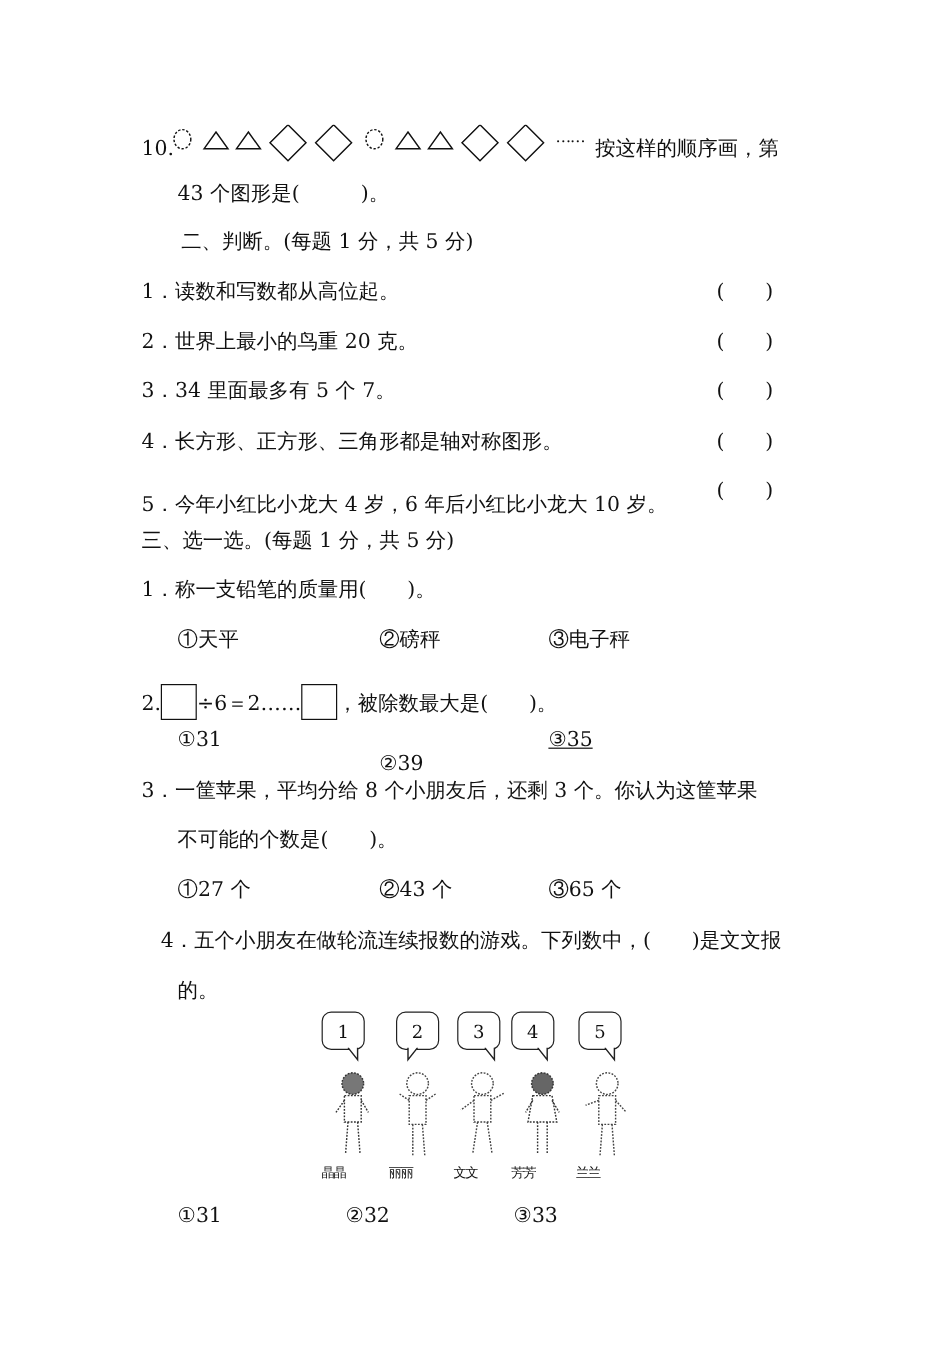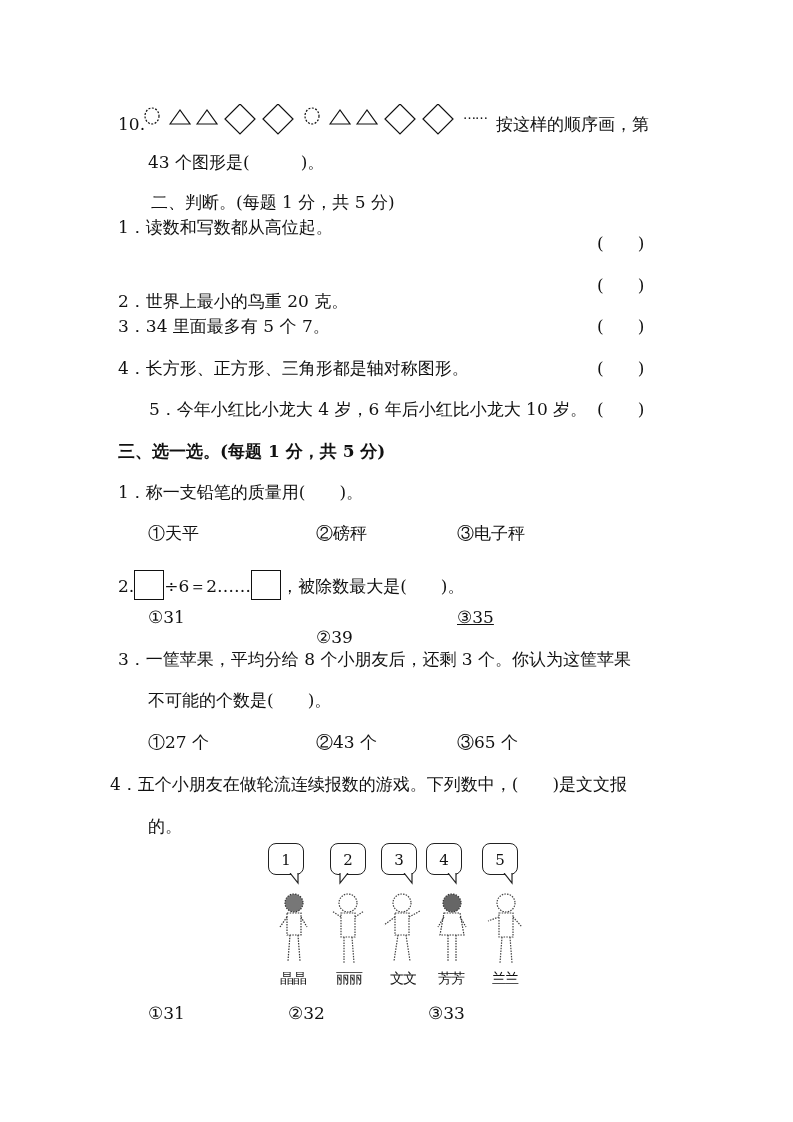"1．读数和写数都从高位起。" div.line { top: 216px -> 232px }
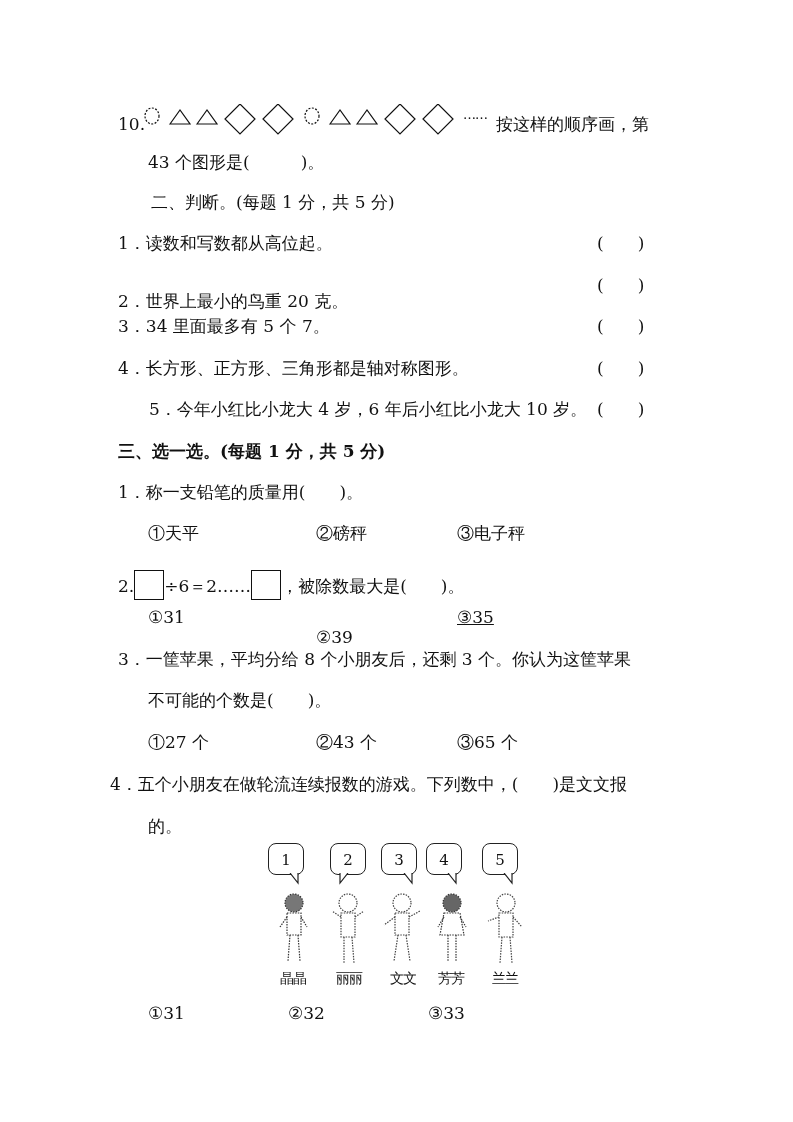"2．世界上最小的鸟重 20 克。" div.line { margin-top: 16px -> none }
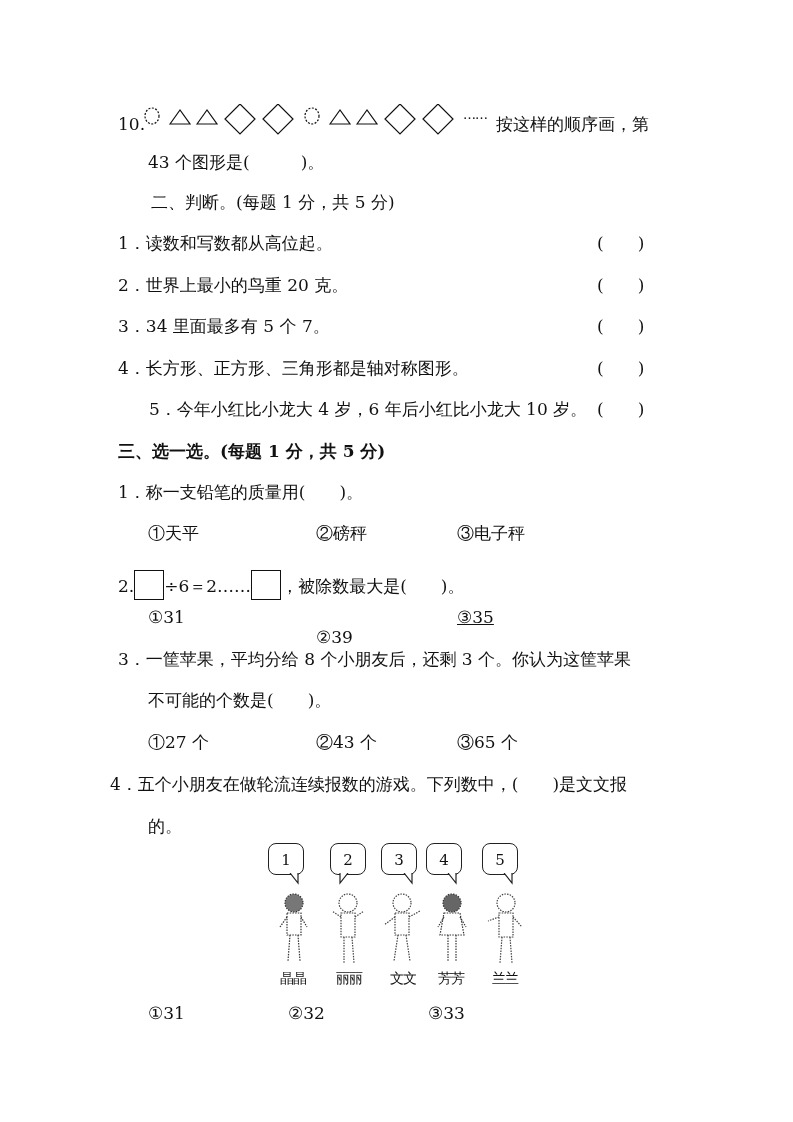"5．今年小红比小龙大 4 岁，6 年后小红比小龙大 10" div.line { margin-left: 31px -> none; top: 398px -> 410px }
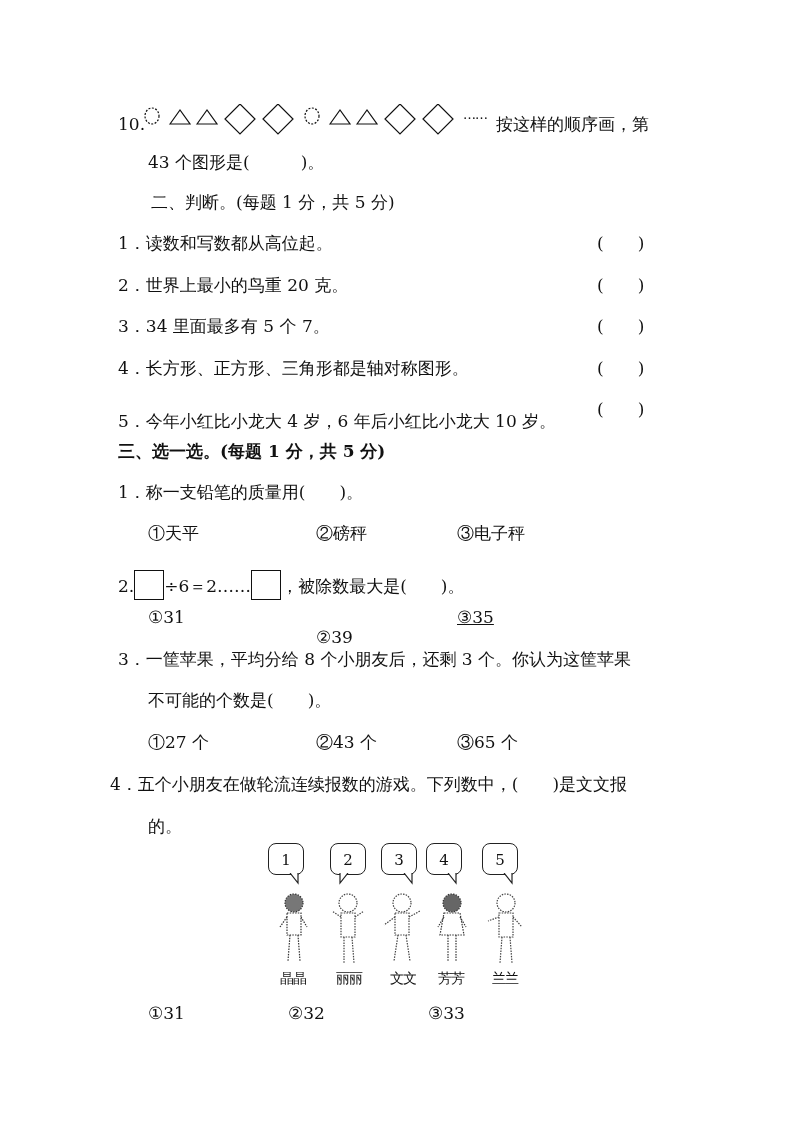"三、选一选。(每题 1 分，共 5 分)" div.line { font-weight: bold -> none }
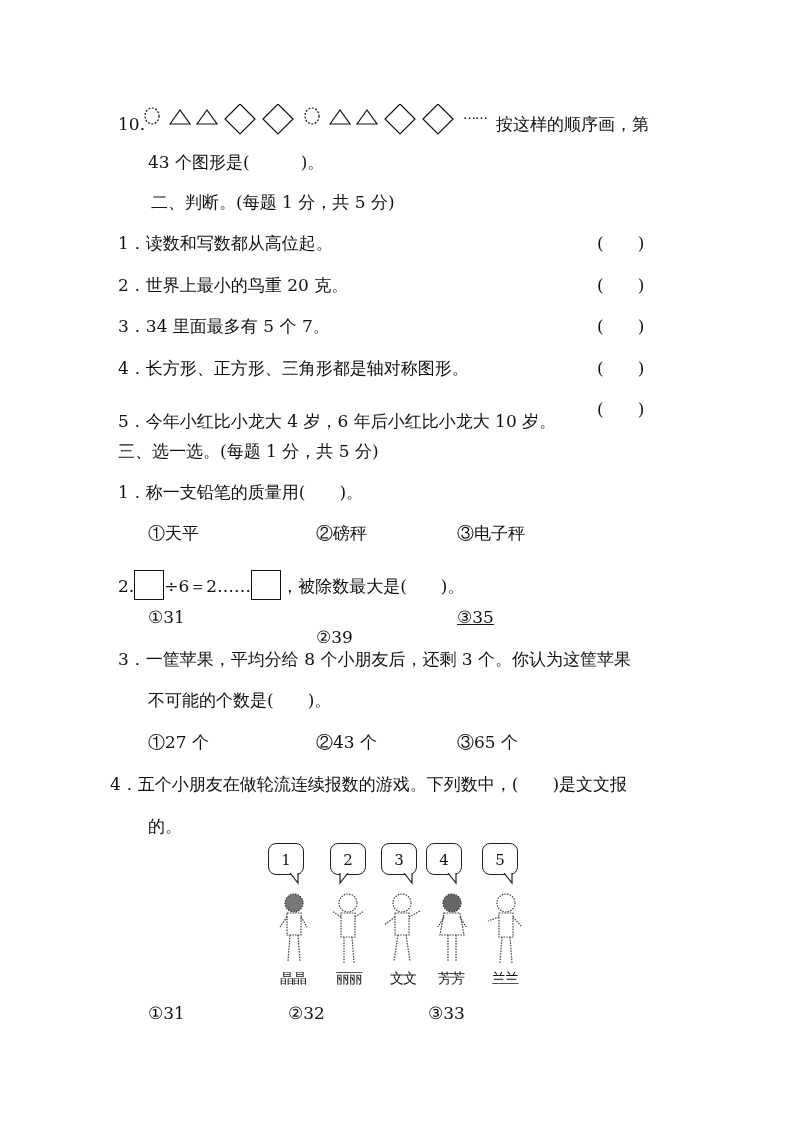"4．五个小朋友在做轮流连续报数的游戏。下列数中，( )是文文报" div.line { left: 110px -> 134px }
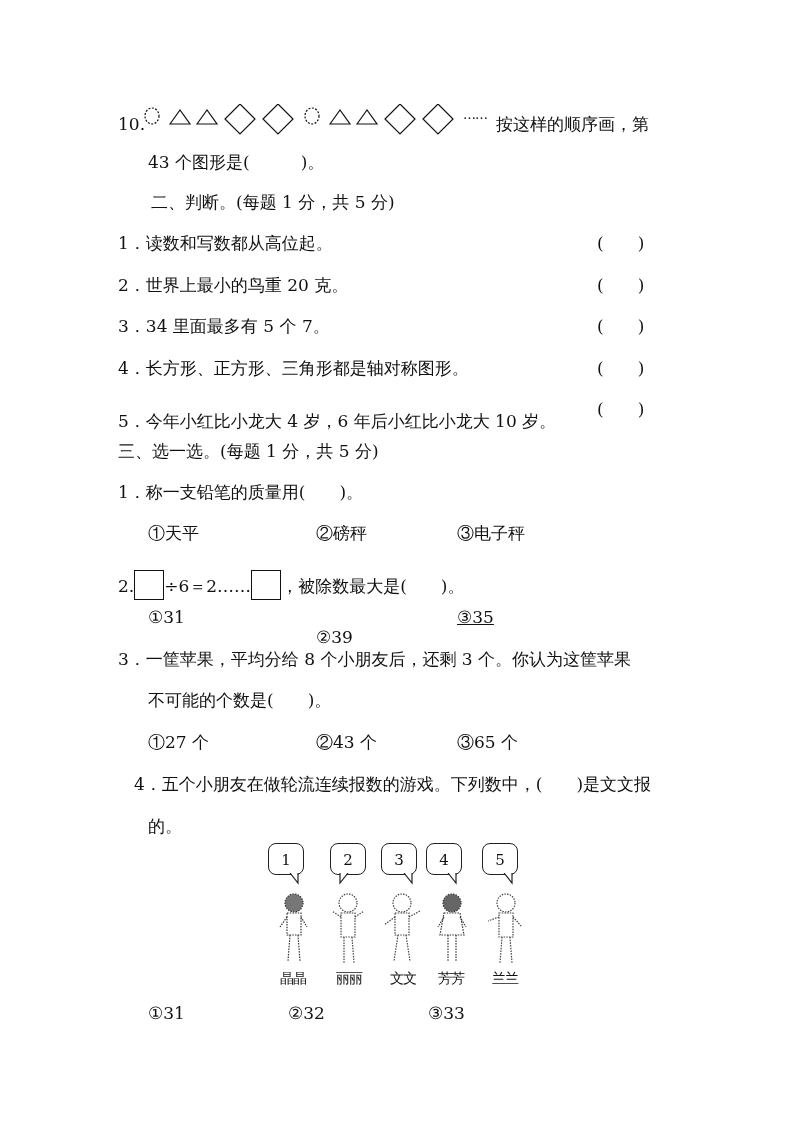"晶晶" .kid-name { font-size: 14px -> 11px; text-align: center -> left }
